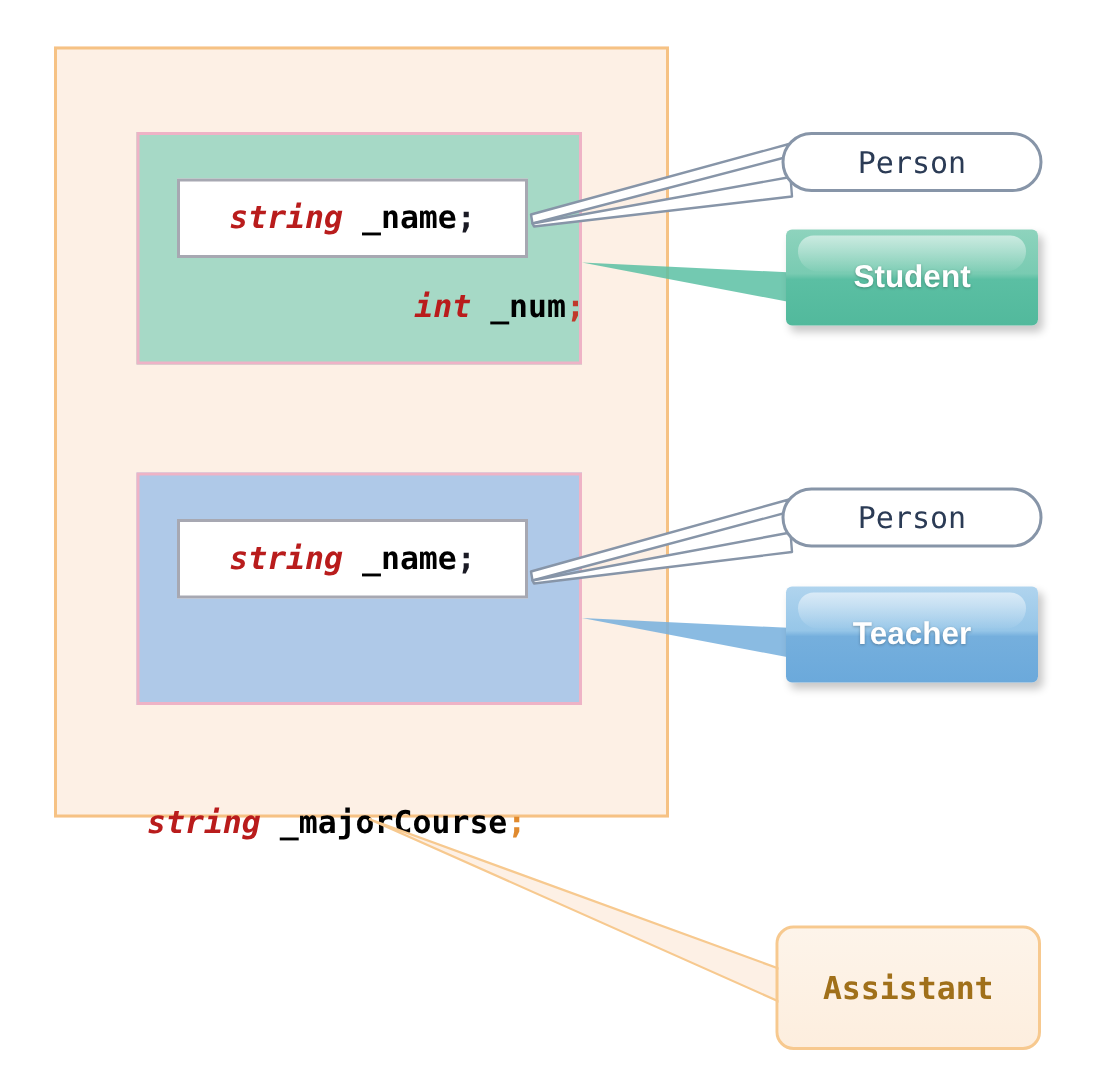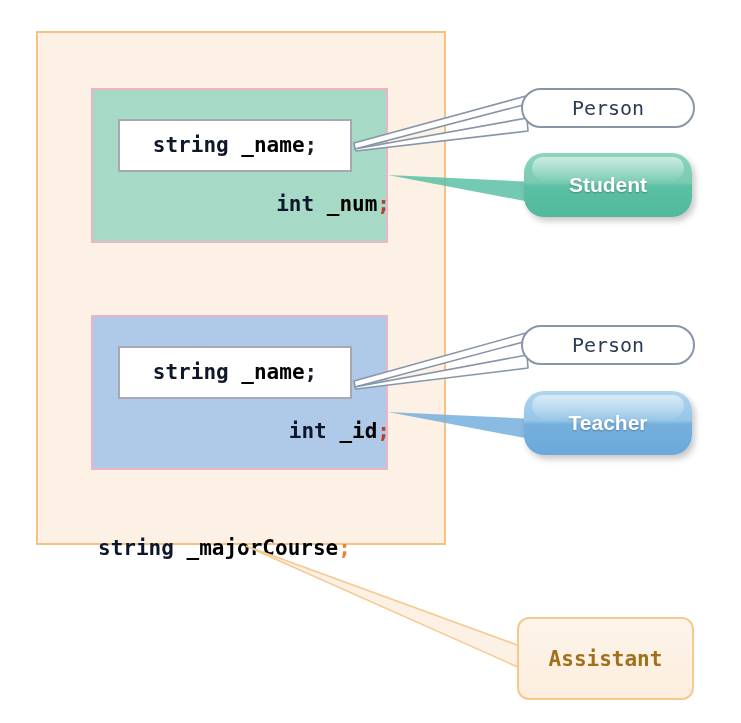"string" .kw { color: #0f172a -> #b91c1c; font-style: none -> italic }
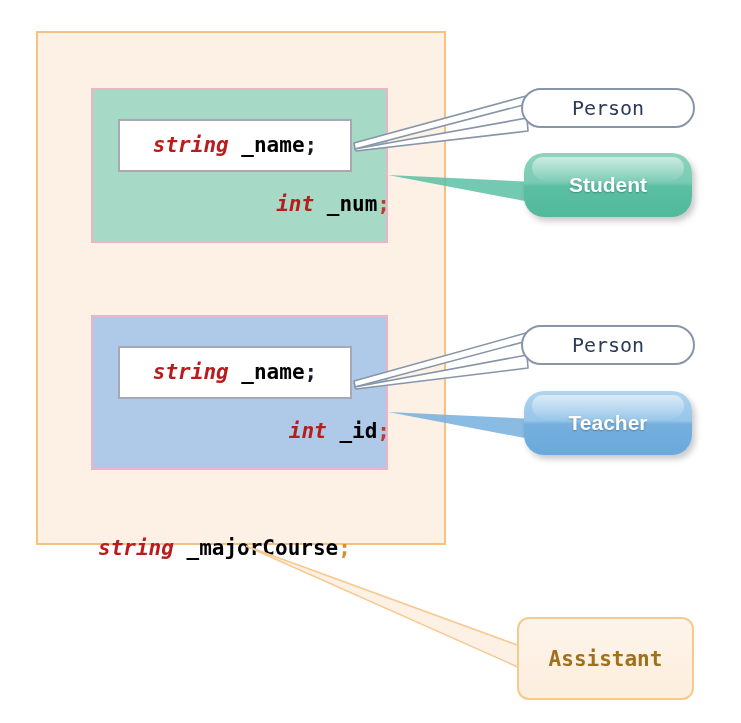"Student" .balloon.pill { border-radius: 20px -> 4px }
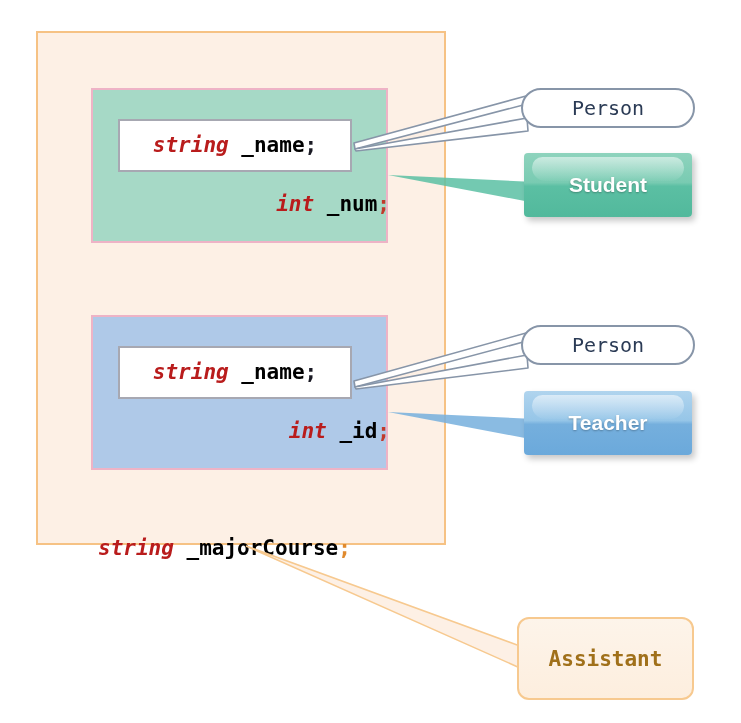"int _id;" div.own-field { html: <div><span>int</span><span> _id</span><span>;</span></div> -> none }
